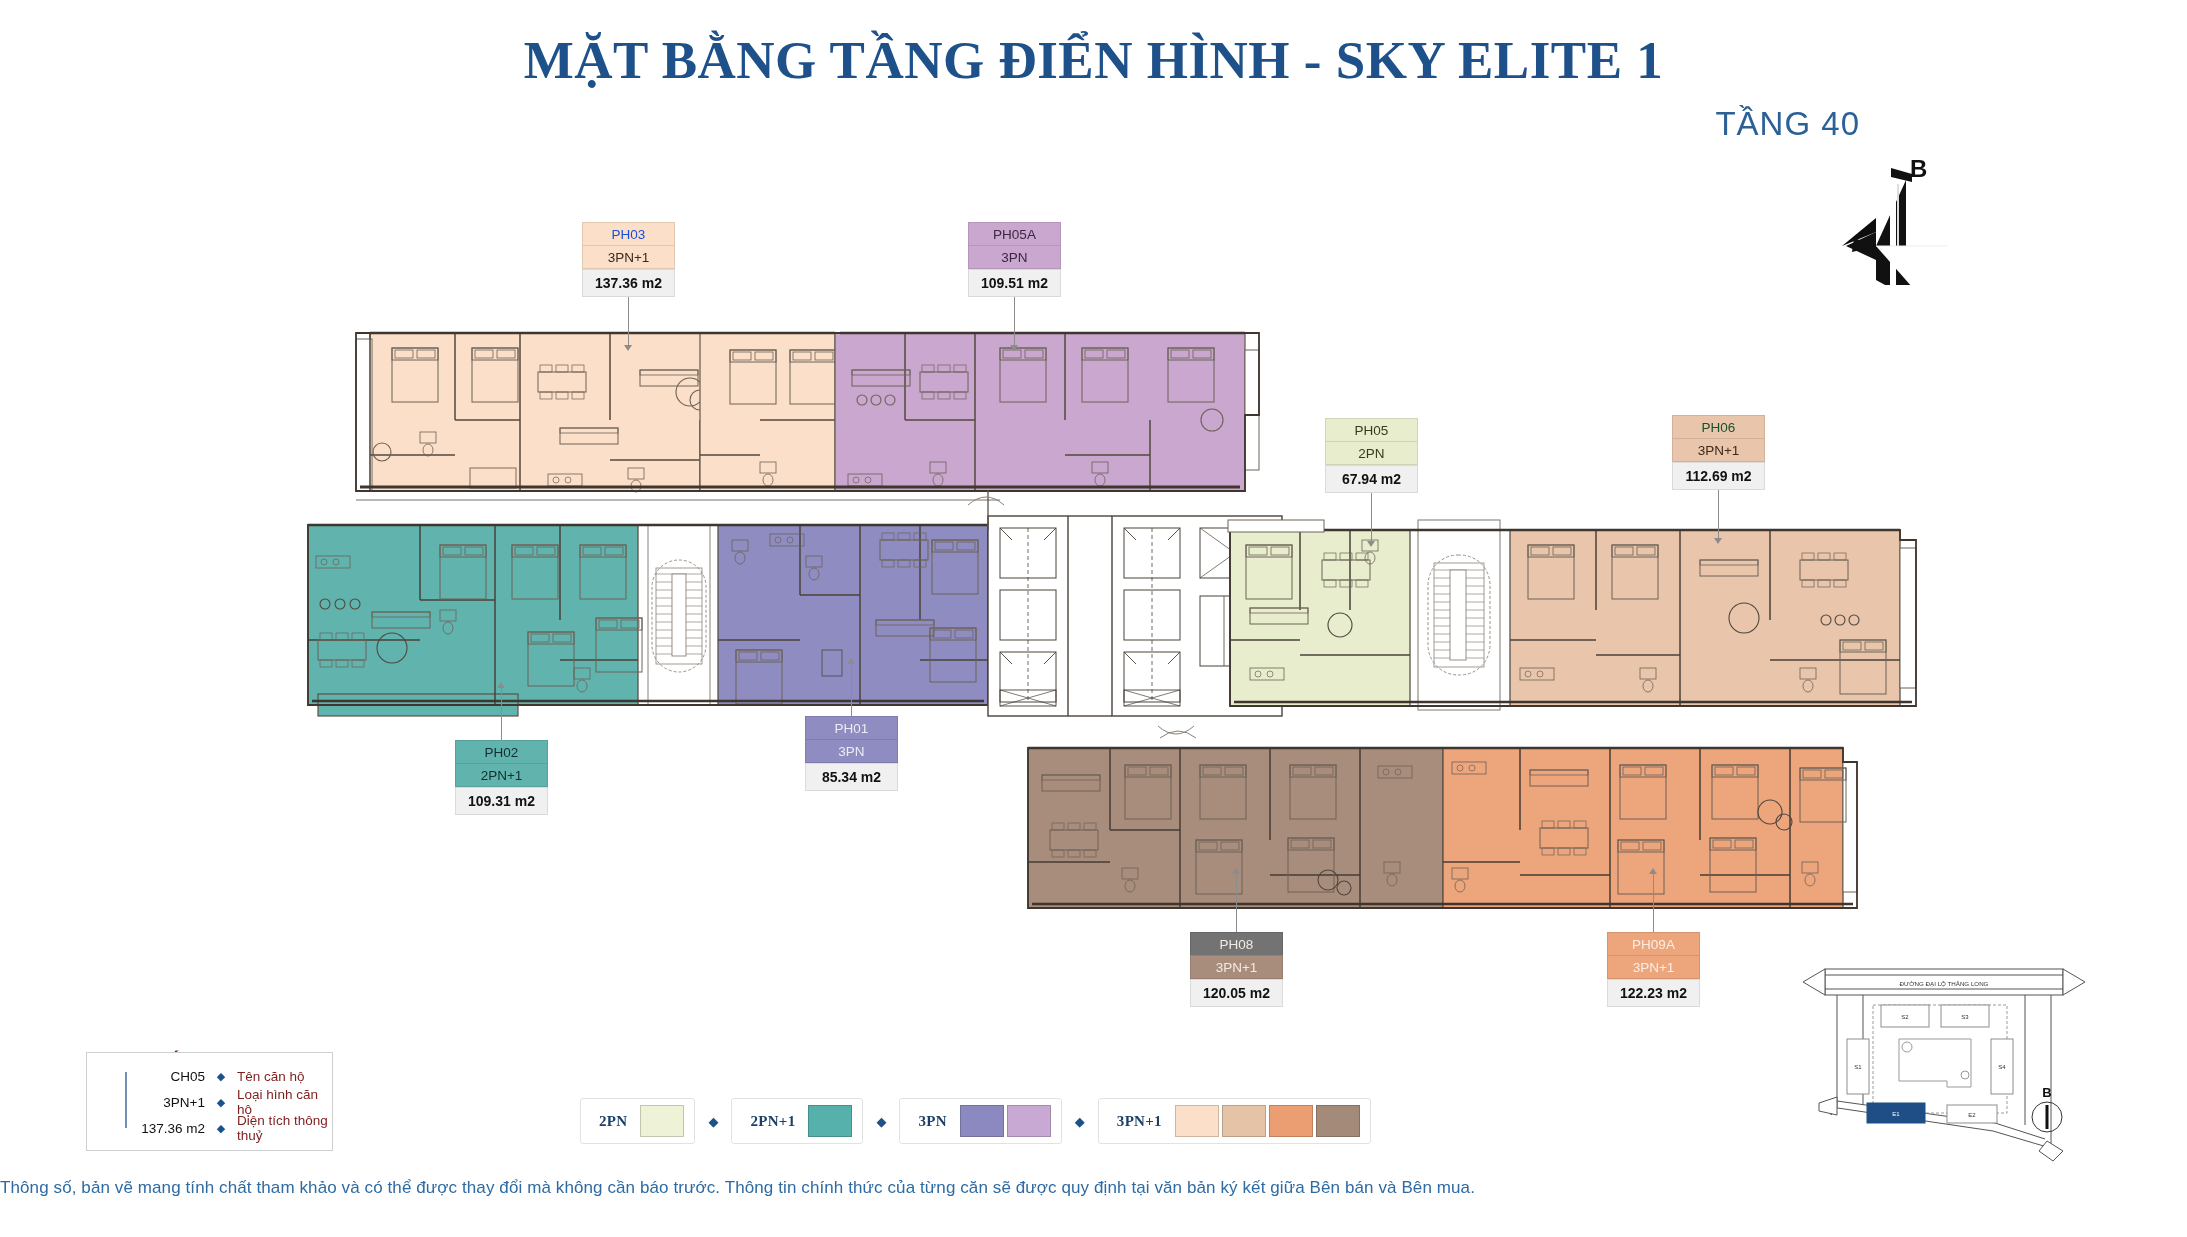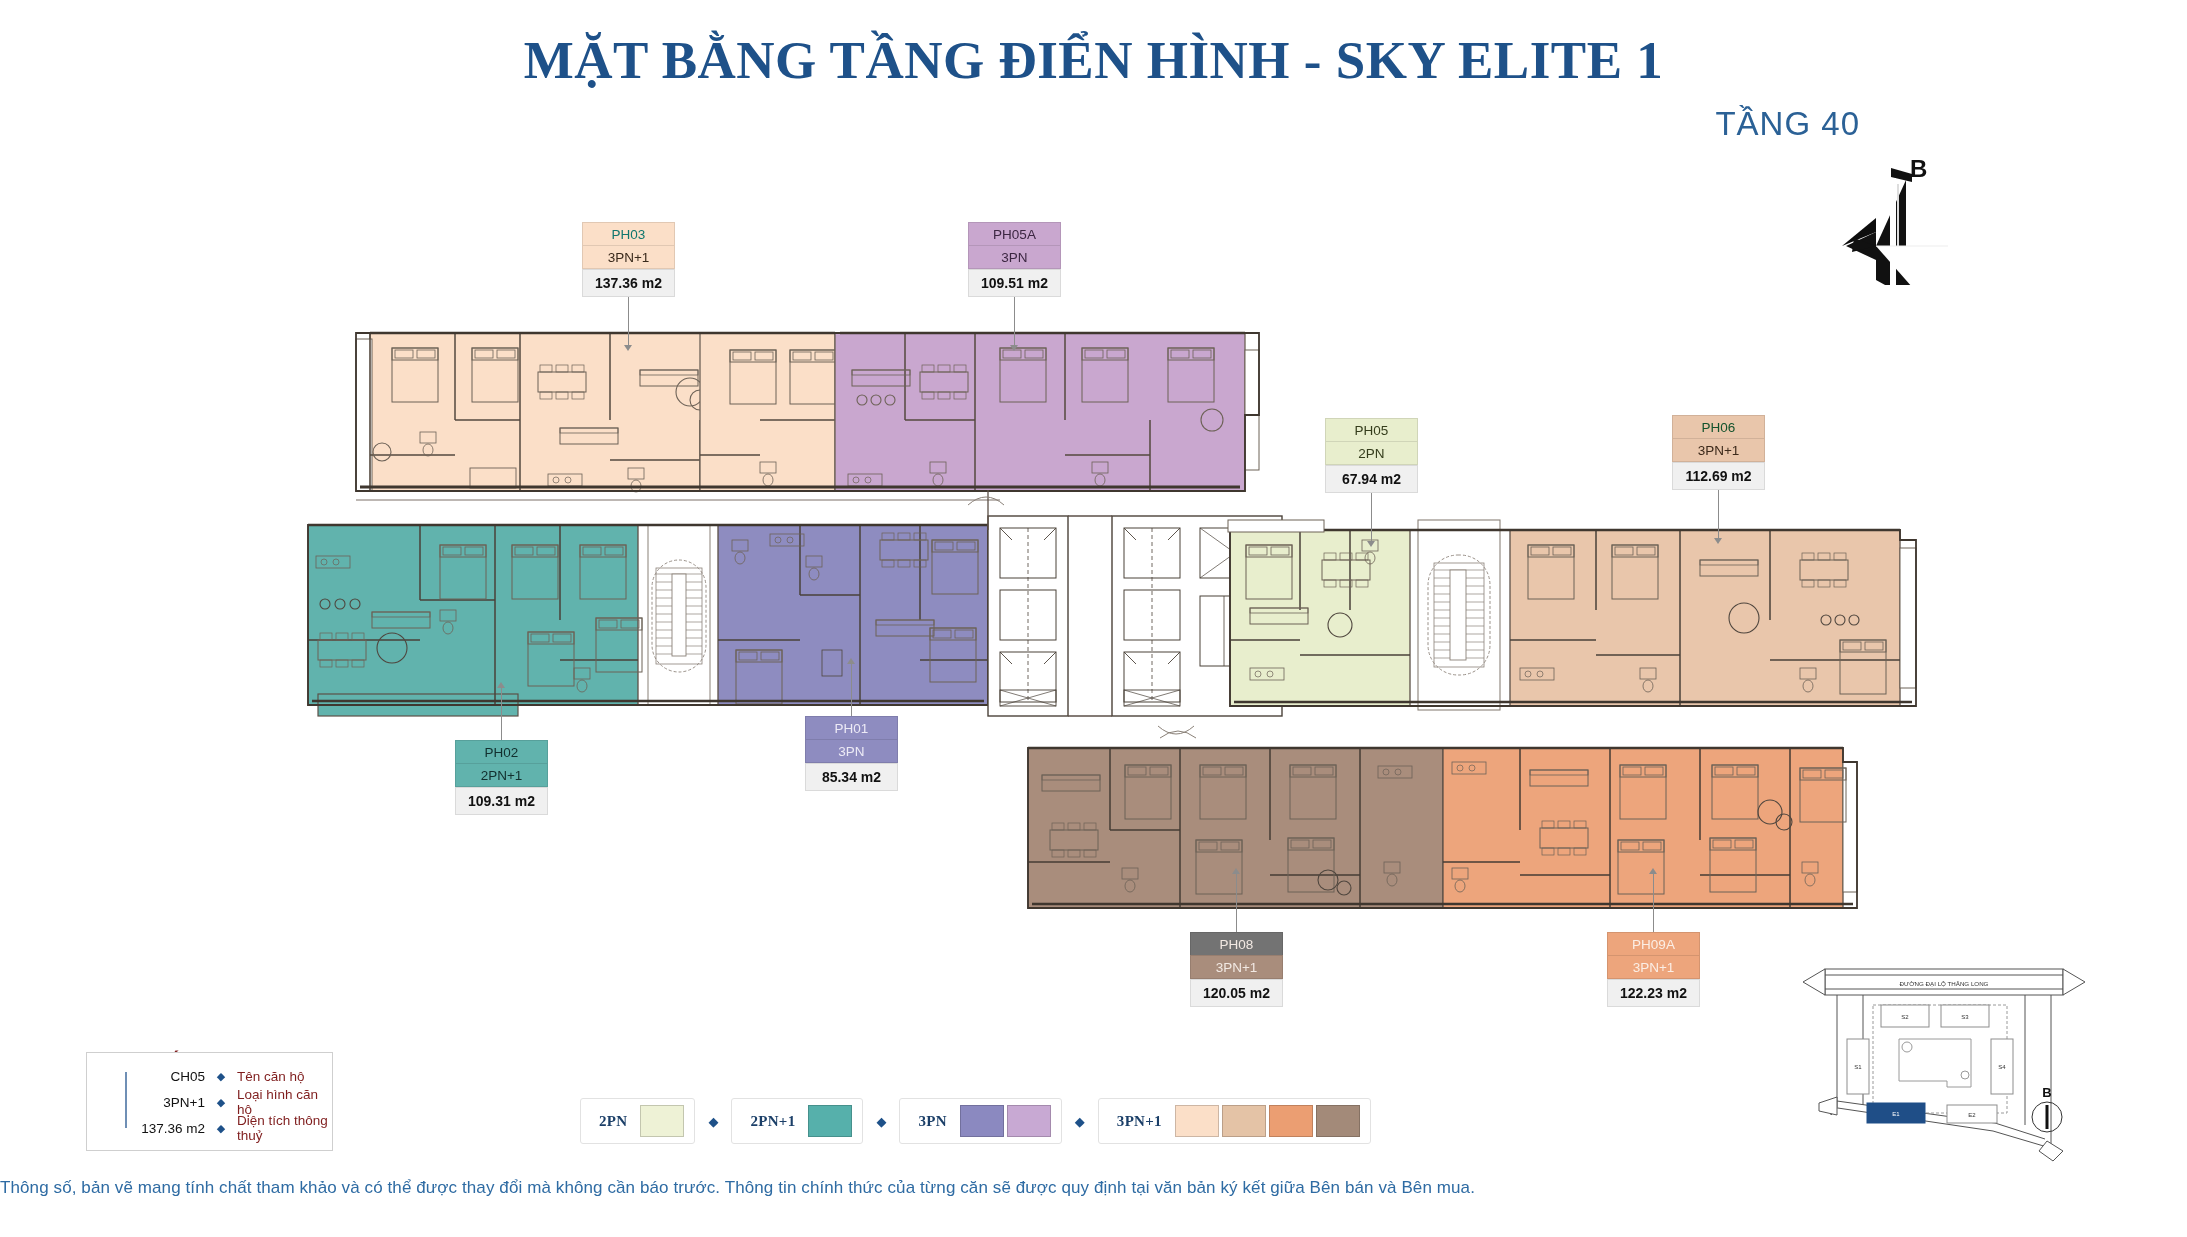"PH03" div.row1 { color: #0f766e -> #1d4ed8 }
